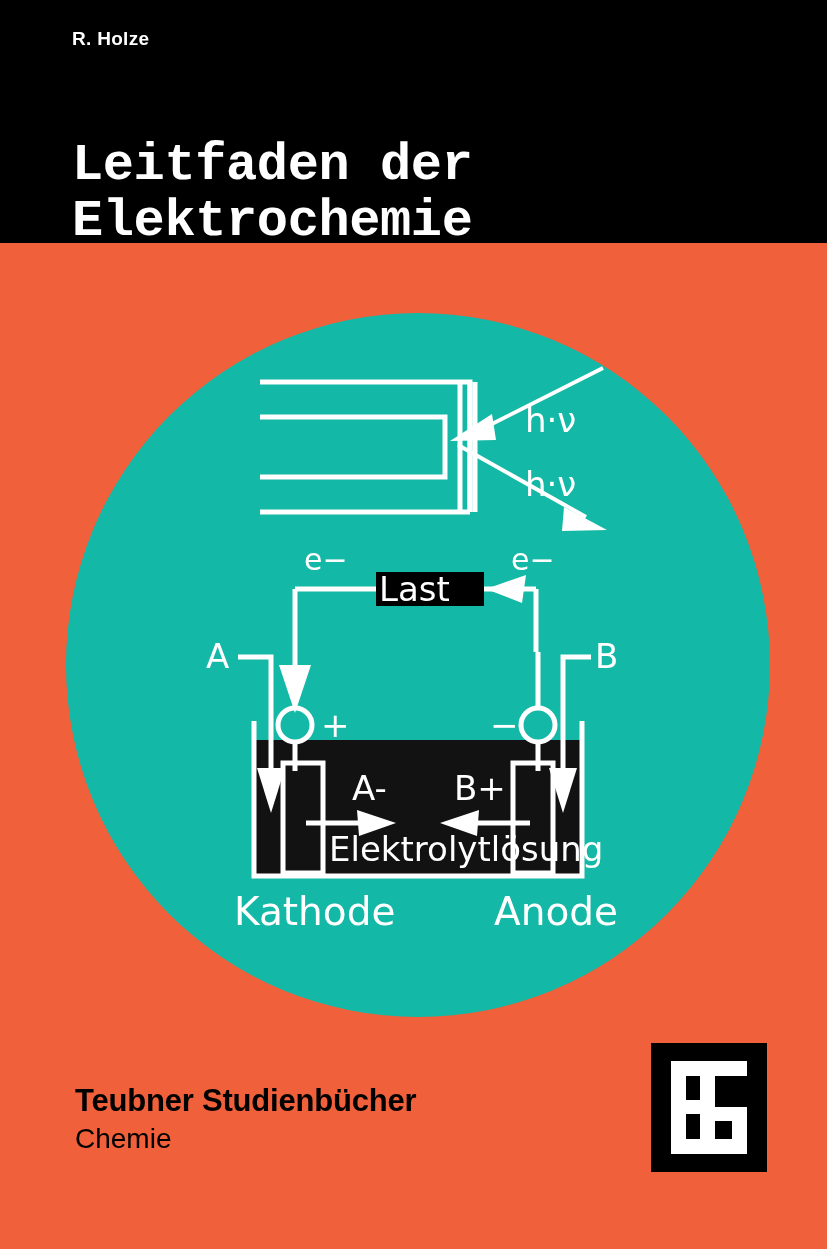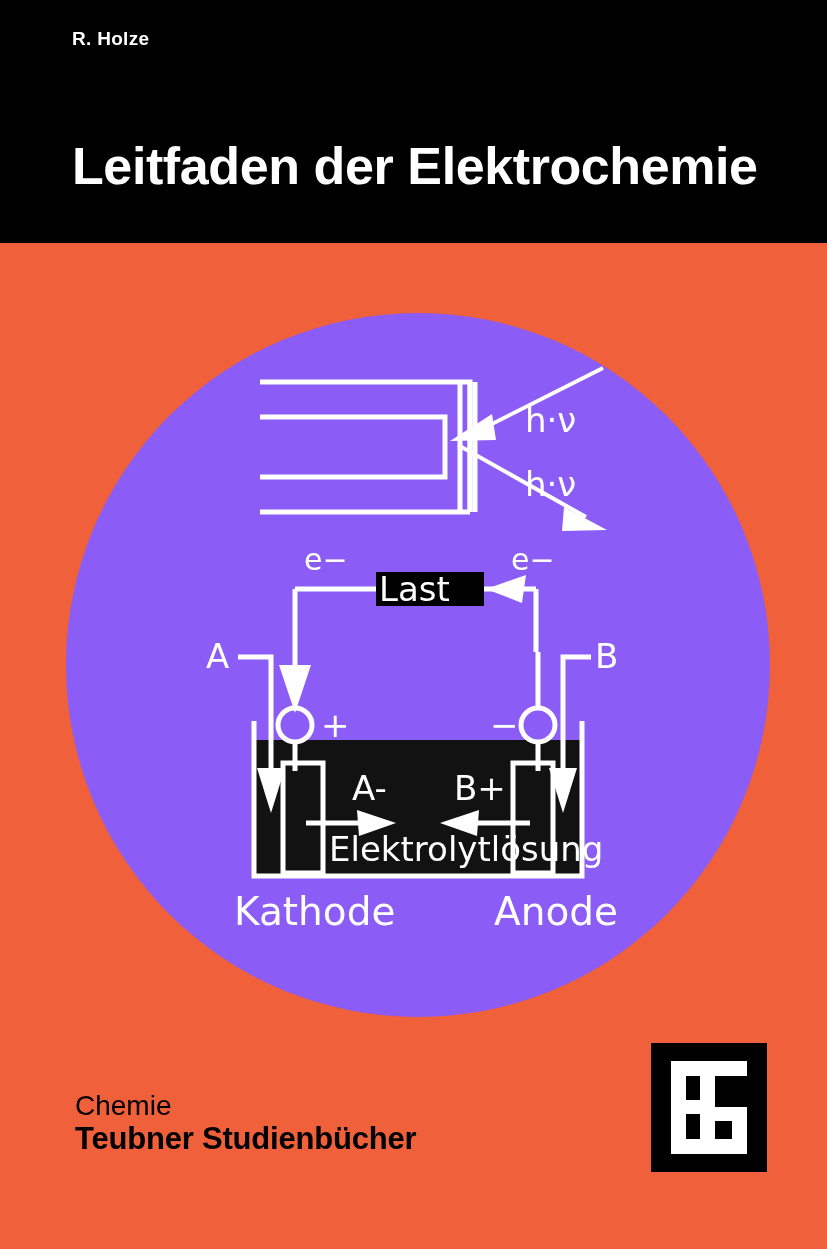"Leitfaden der Elektrochemie" #title { font-family: Liberation Sans, sans-serif -> Liberation Mono, monospace }
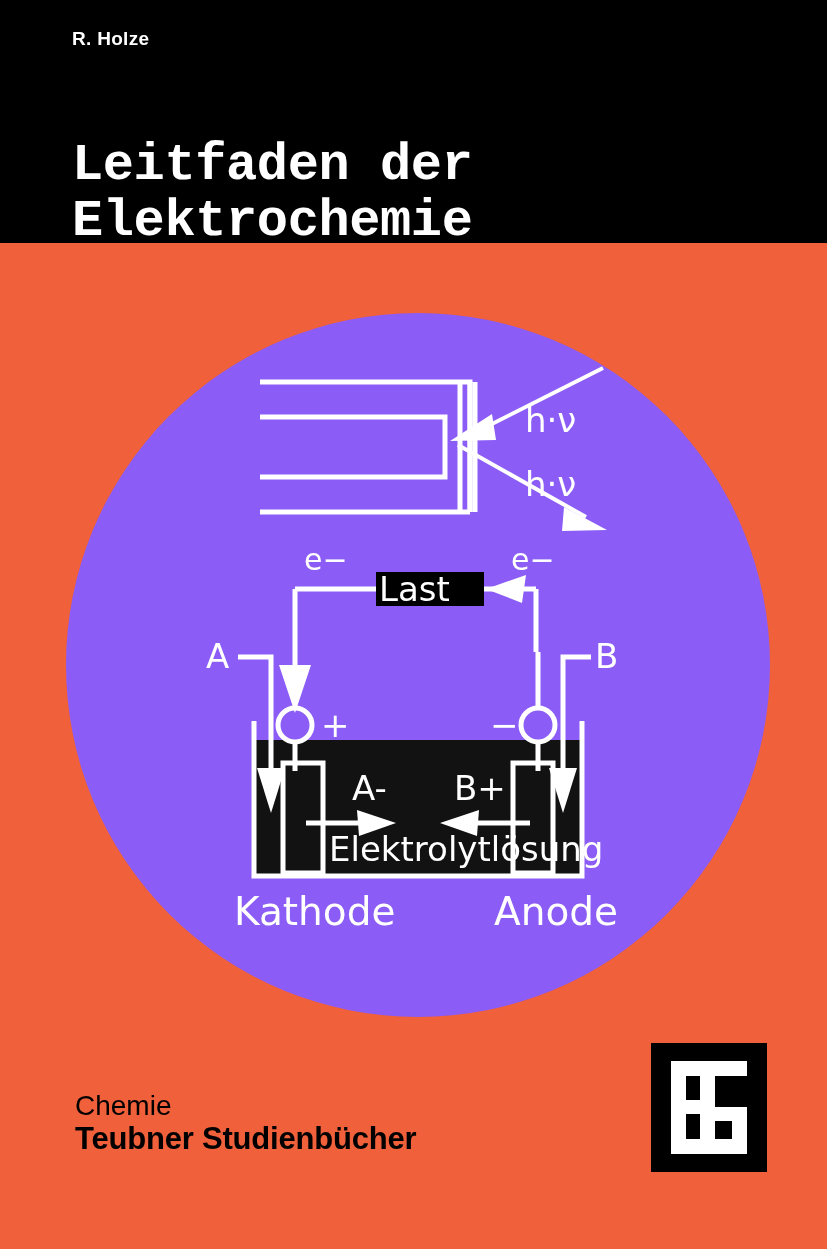"h·ν" #art-circle { background: #8b5cf6 -> #14b8a6 }
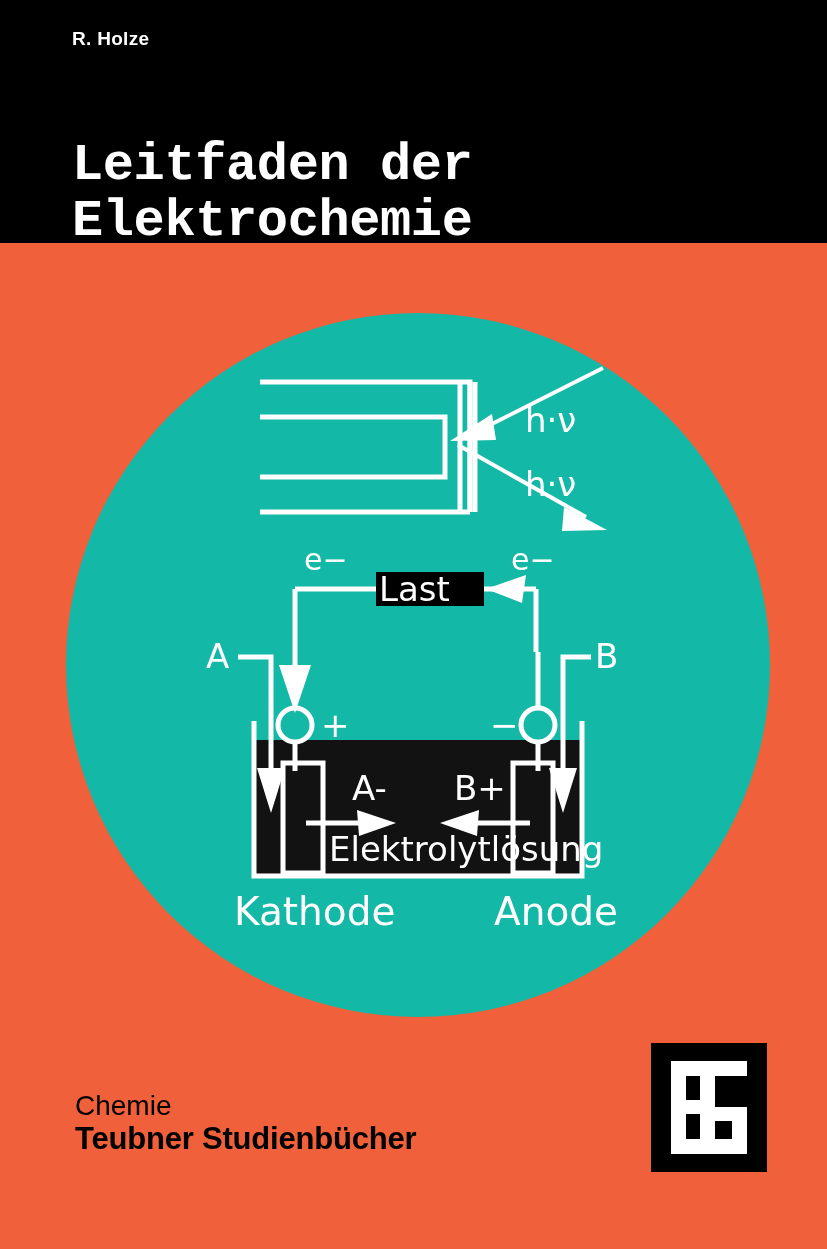"Chemie" div { order: before "Teubner Studienbücher" -> after "Teubner Studienbücher" }
